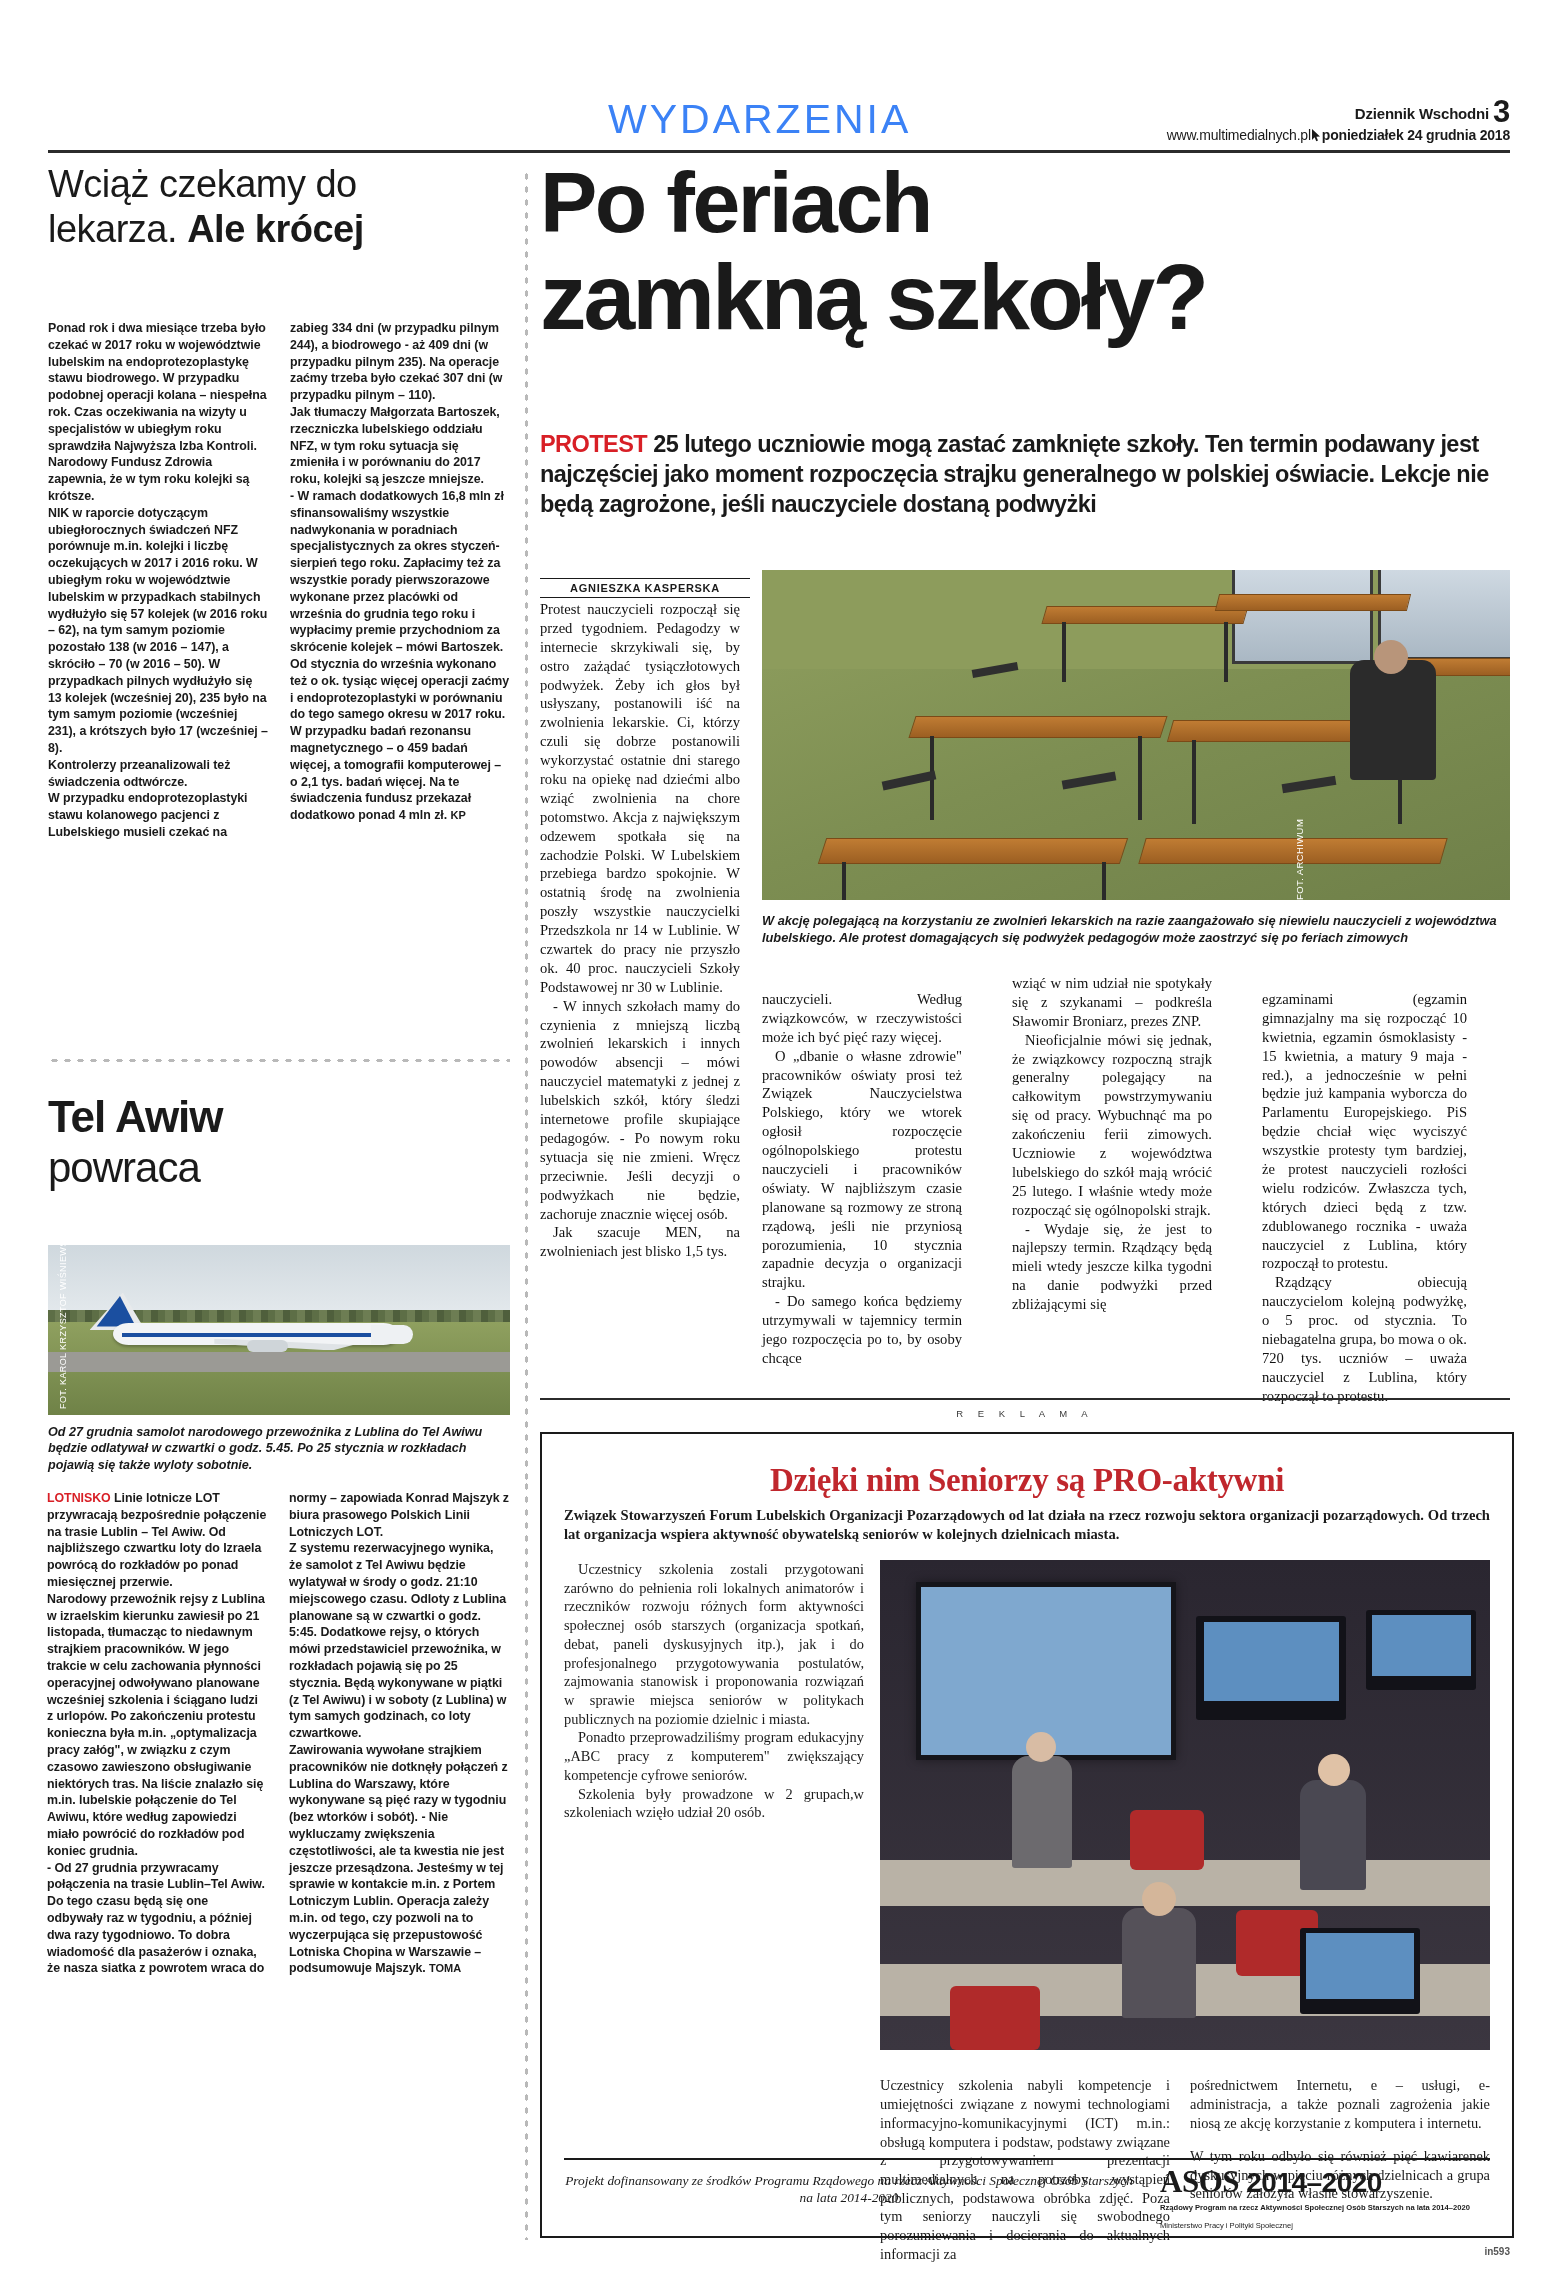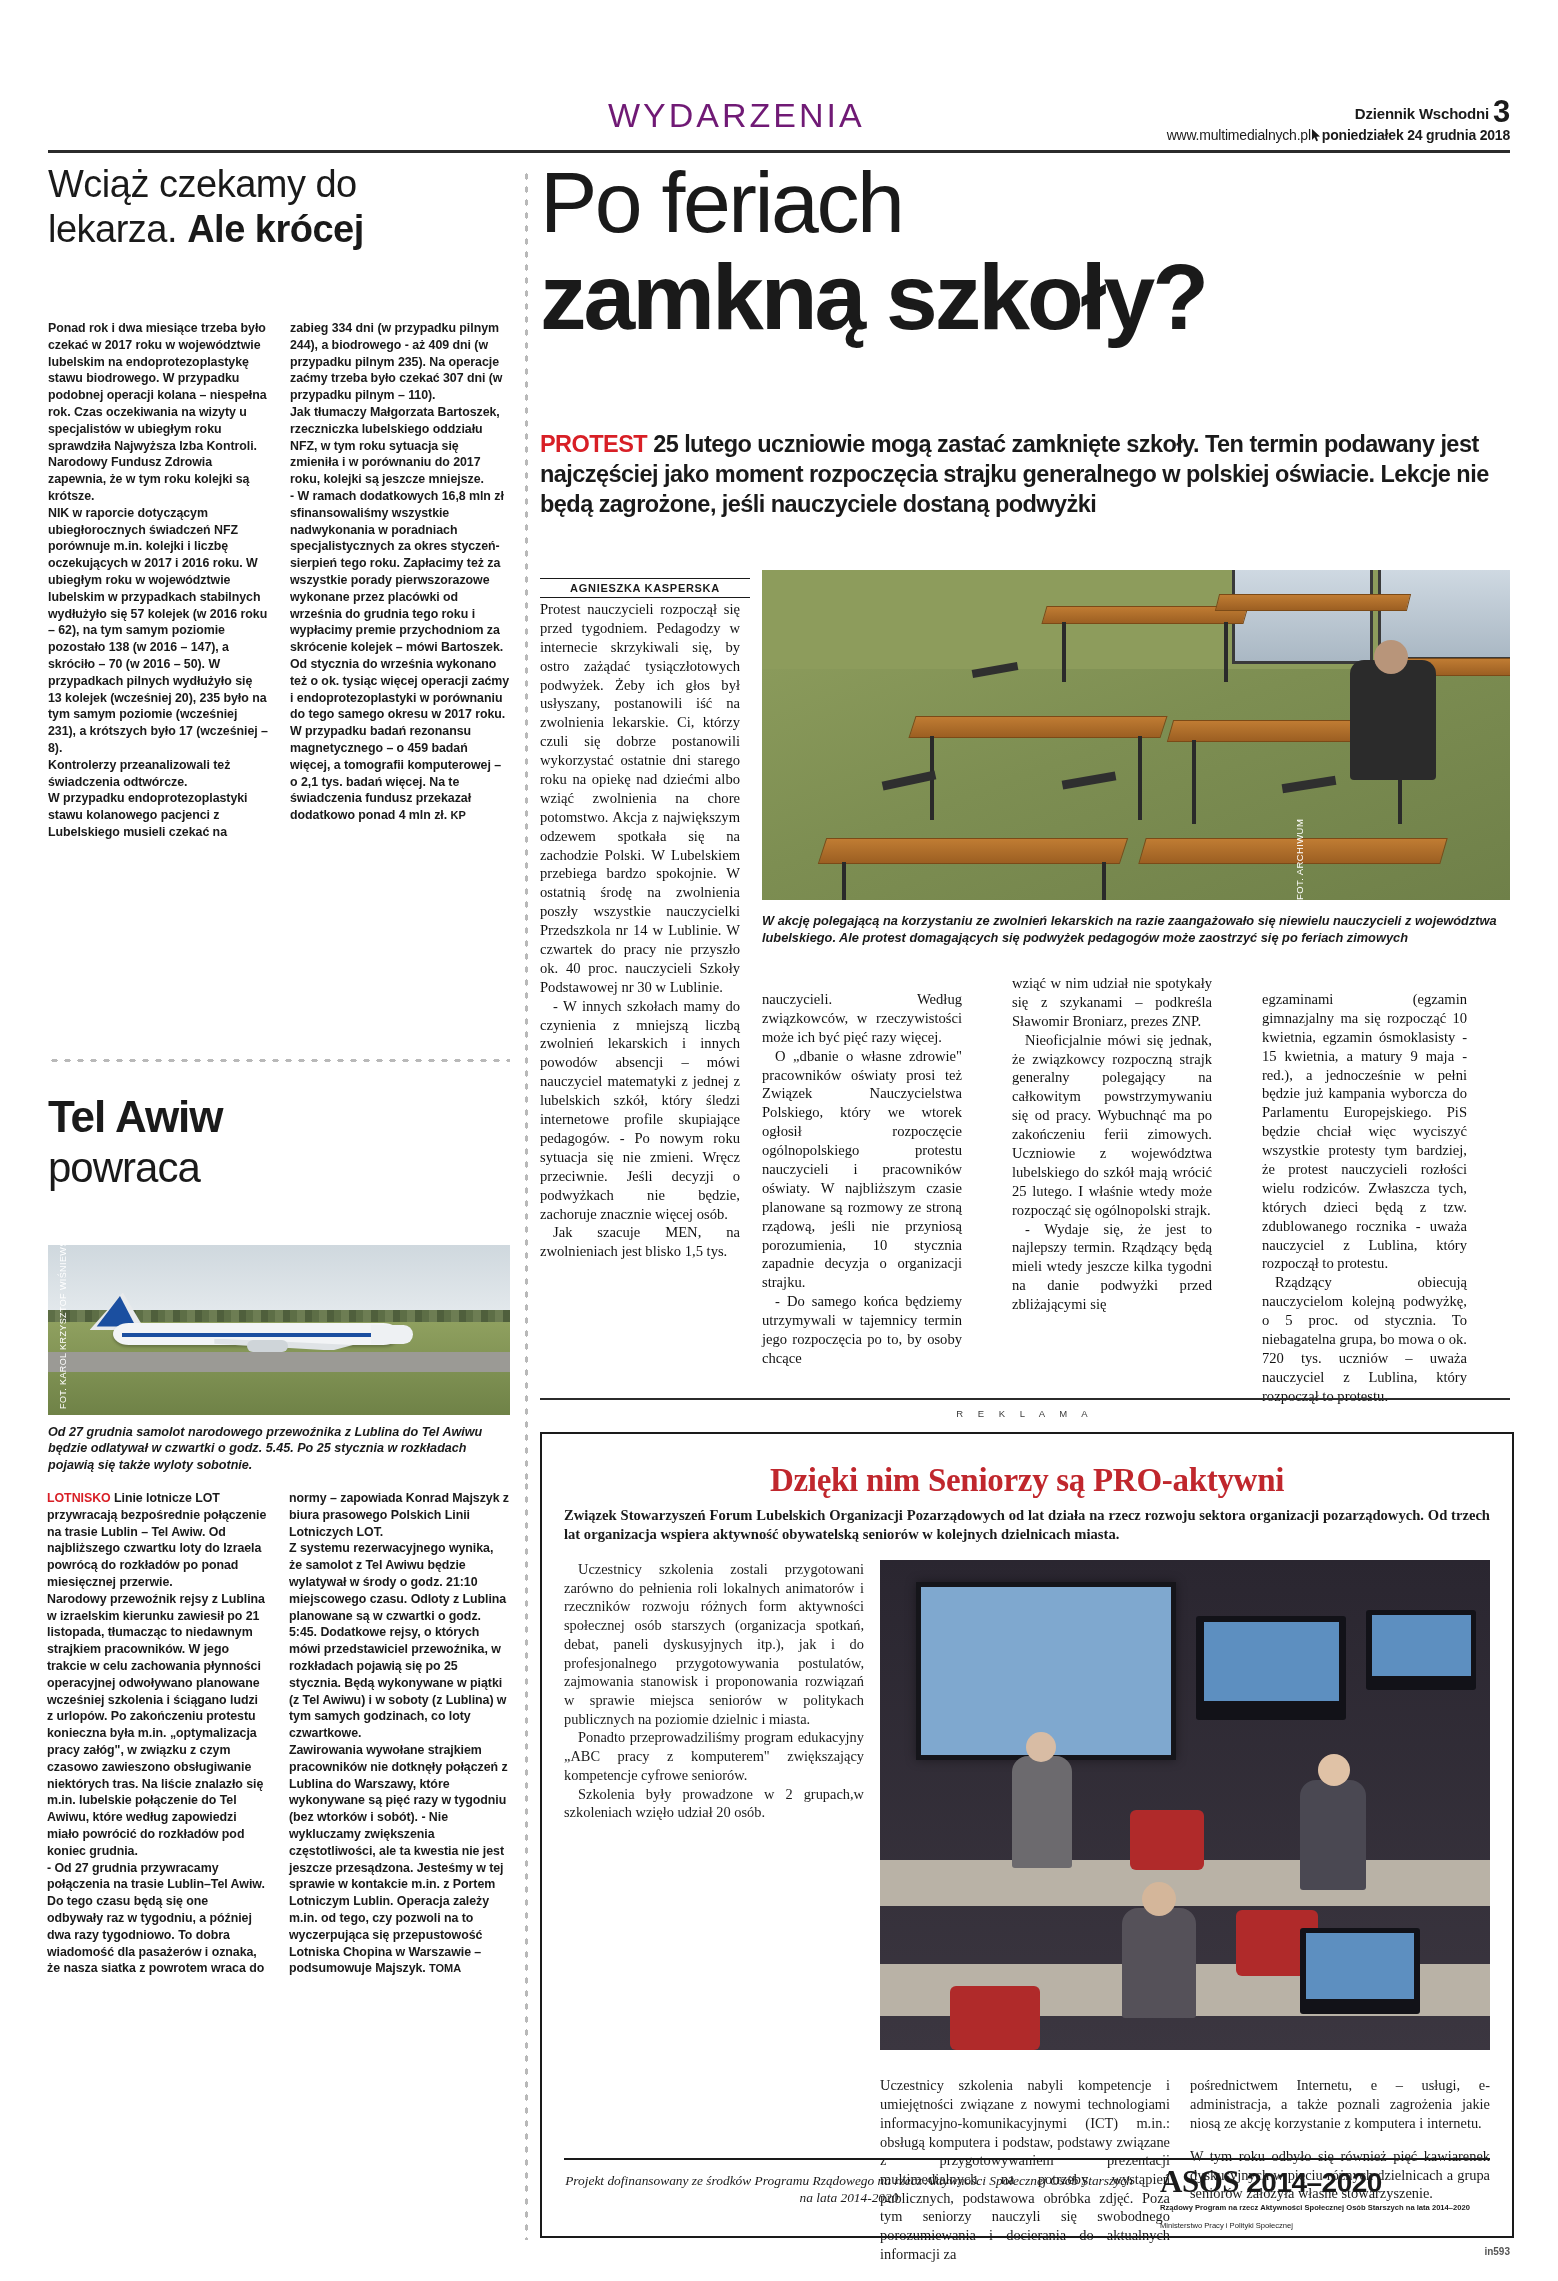"WYDARZENIA" .section-title { color: #701a75 -> #3b82f6; font-size: 34px -> 41px }
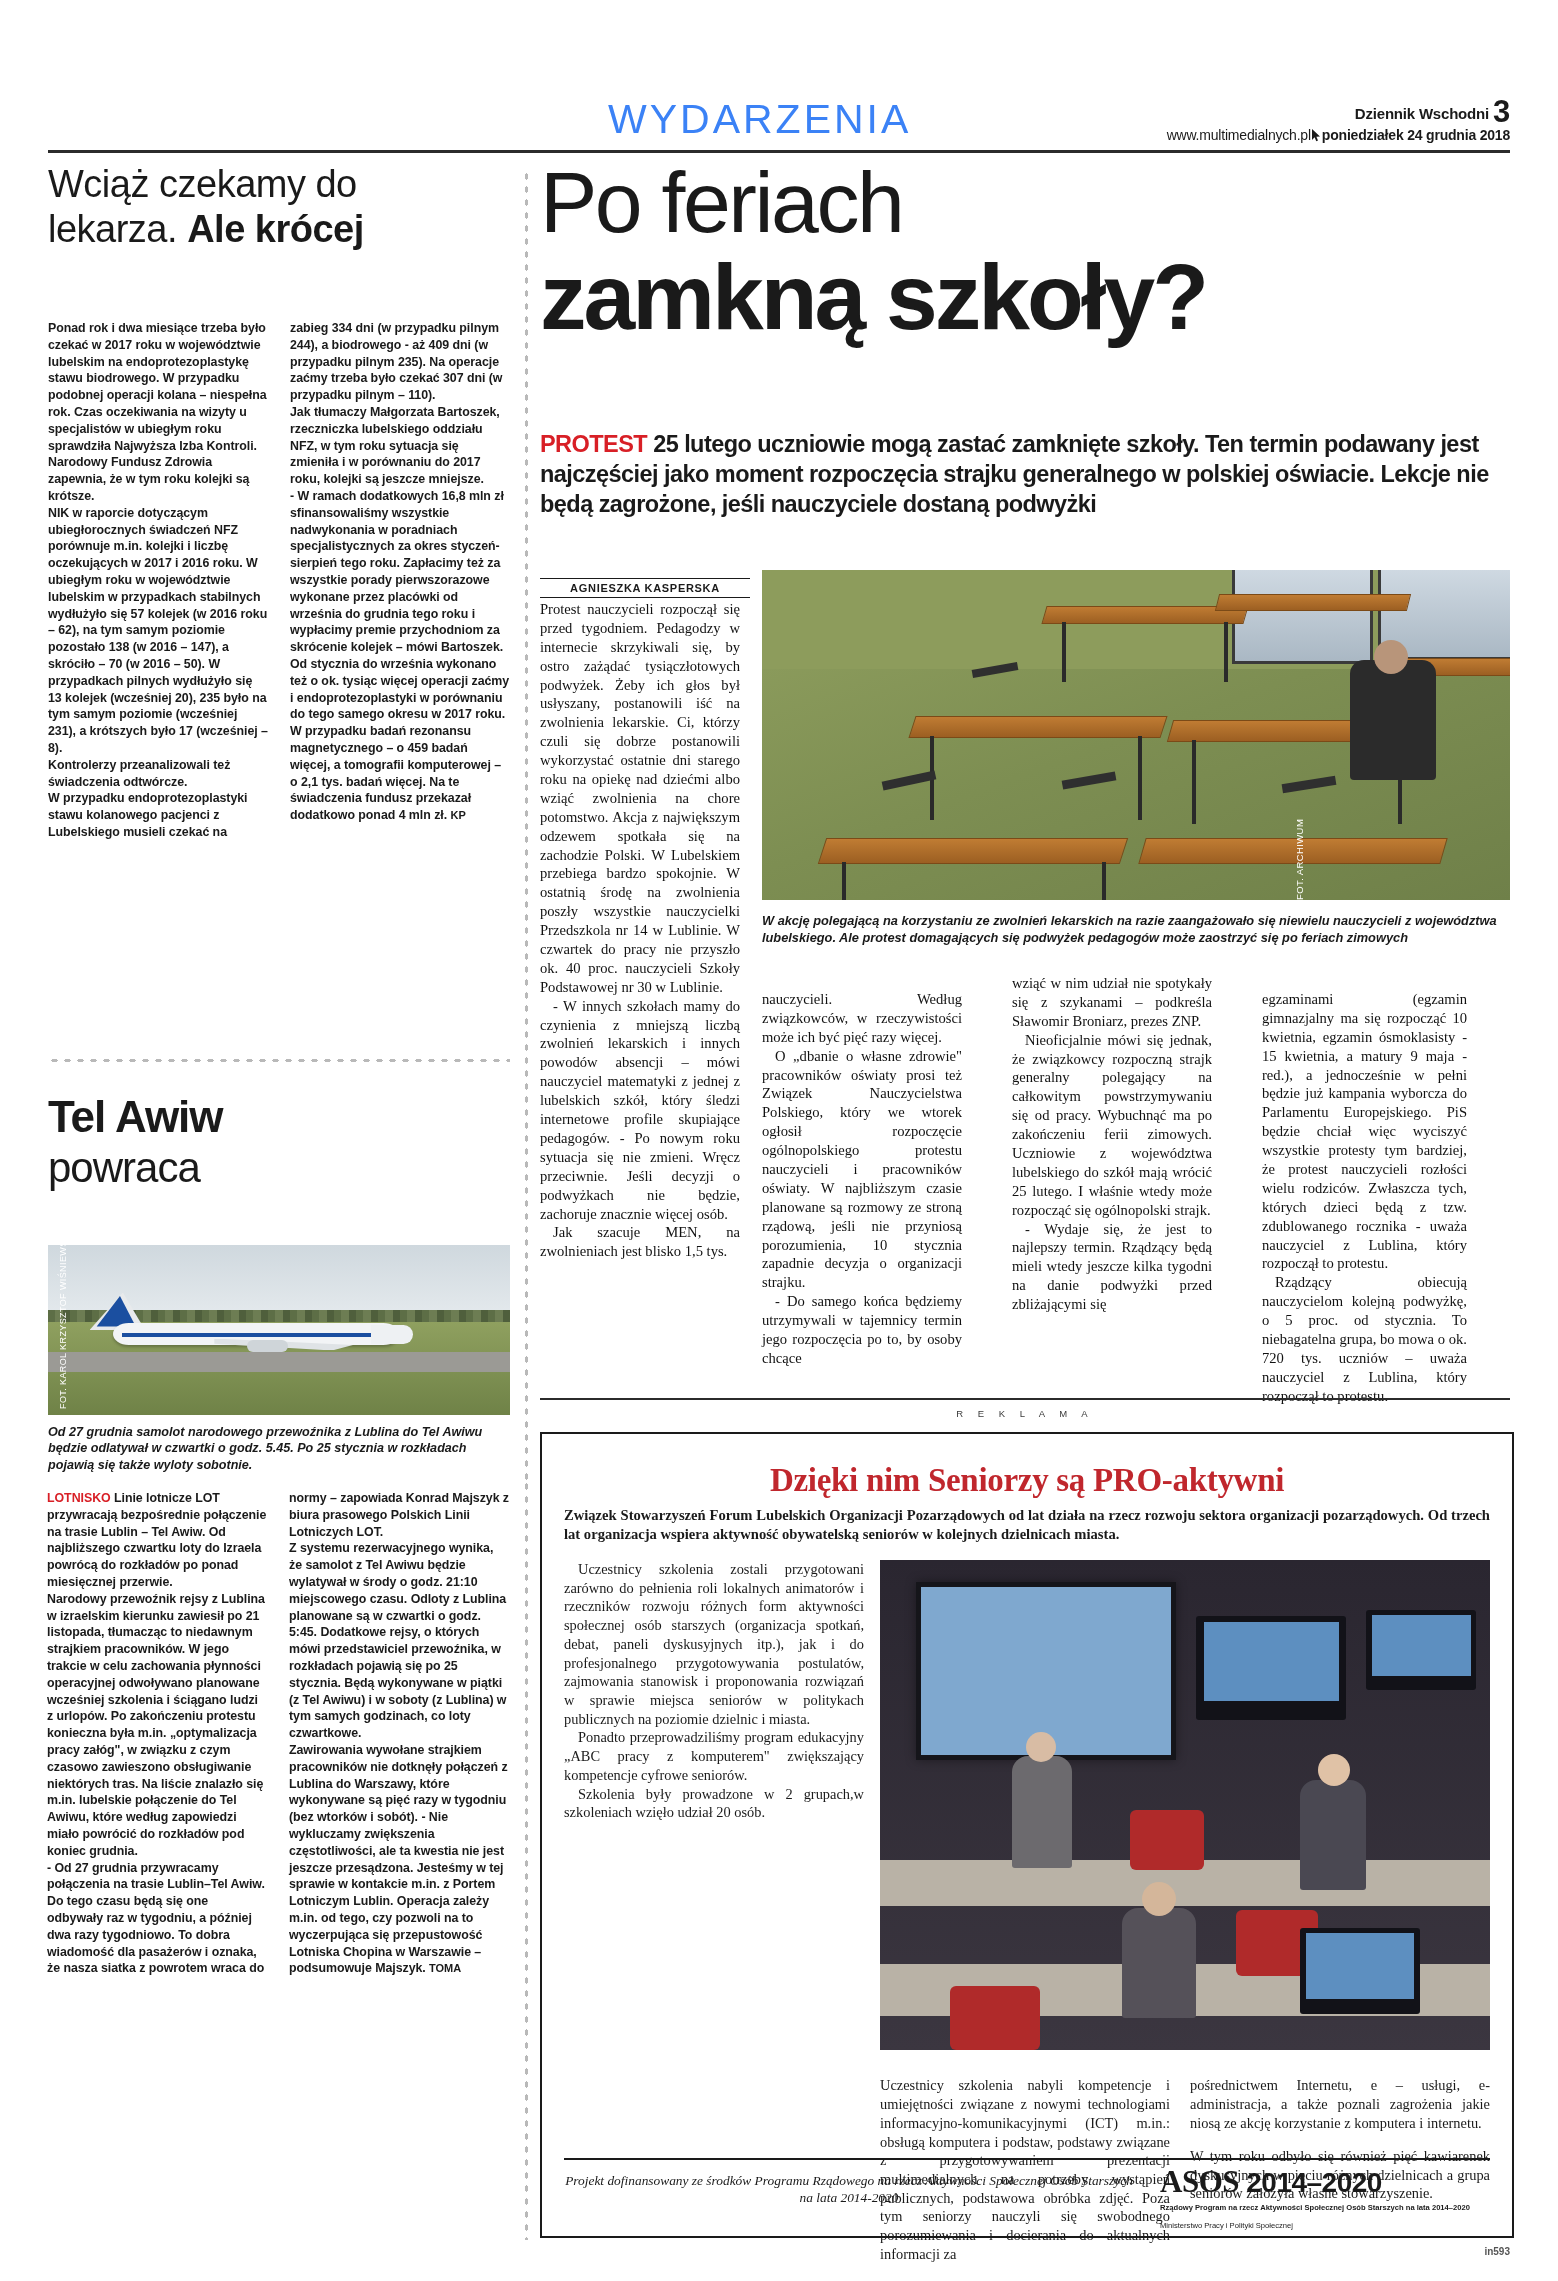"Po feriach" .mh1 { font-weight: 400 -> 700 }
